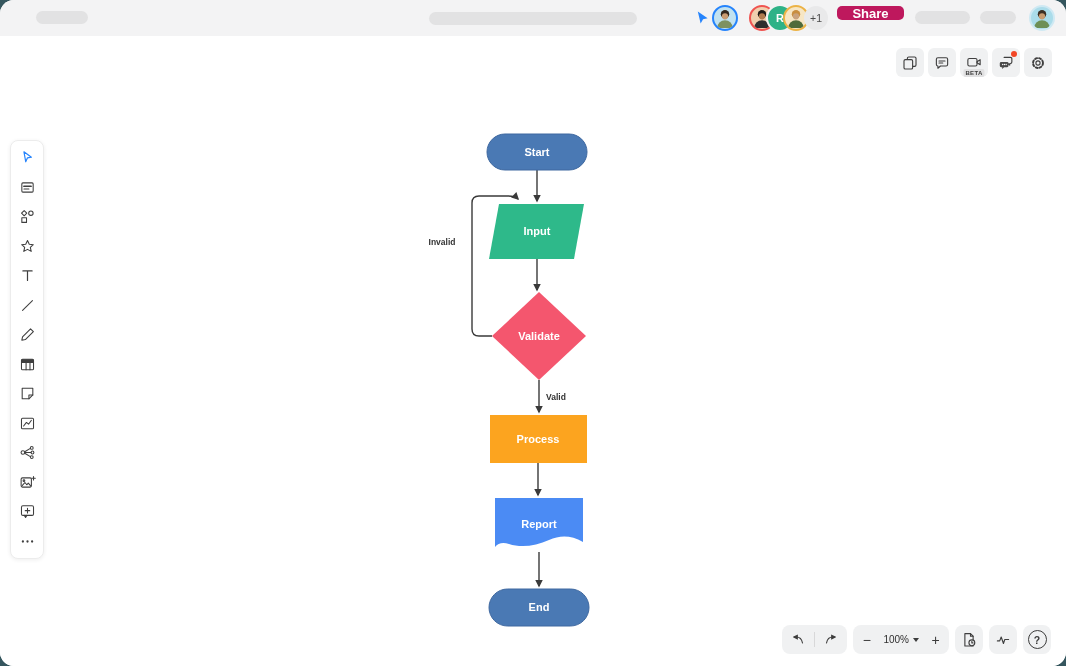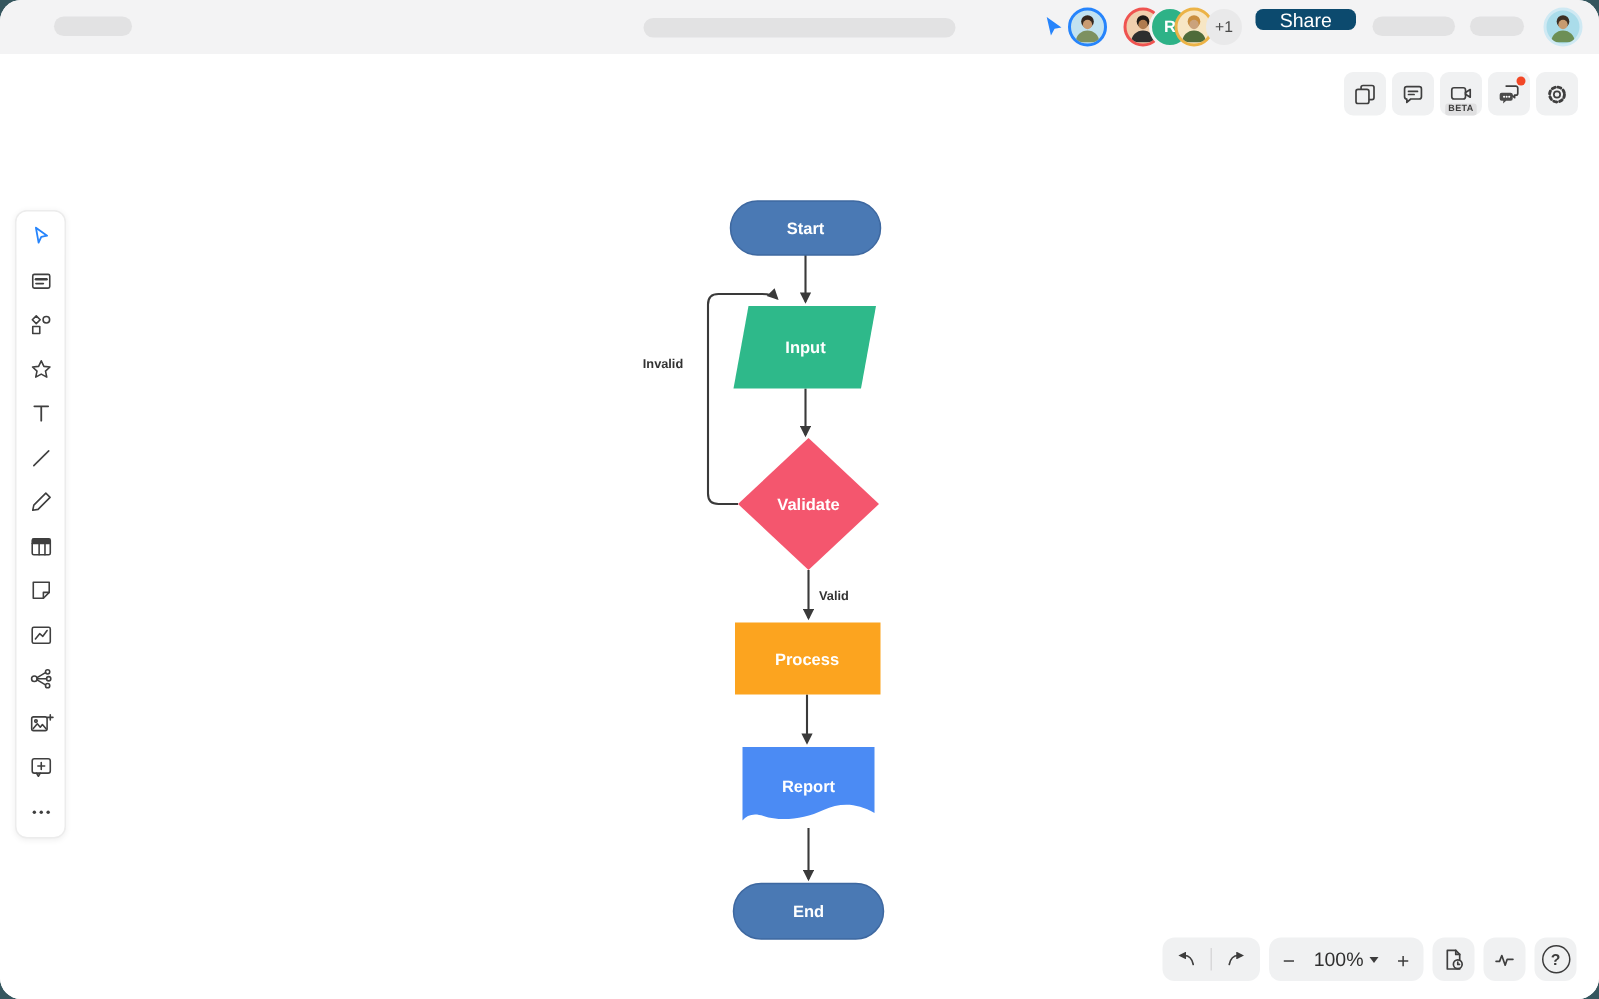"Share" .share-btn { background: #0c4a6e -> #be185d; font-weight: normal -> bold }
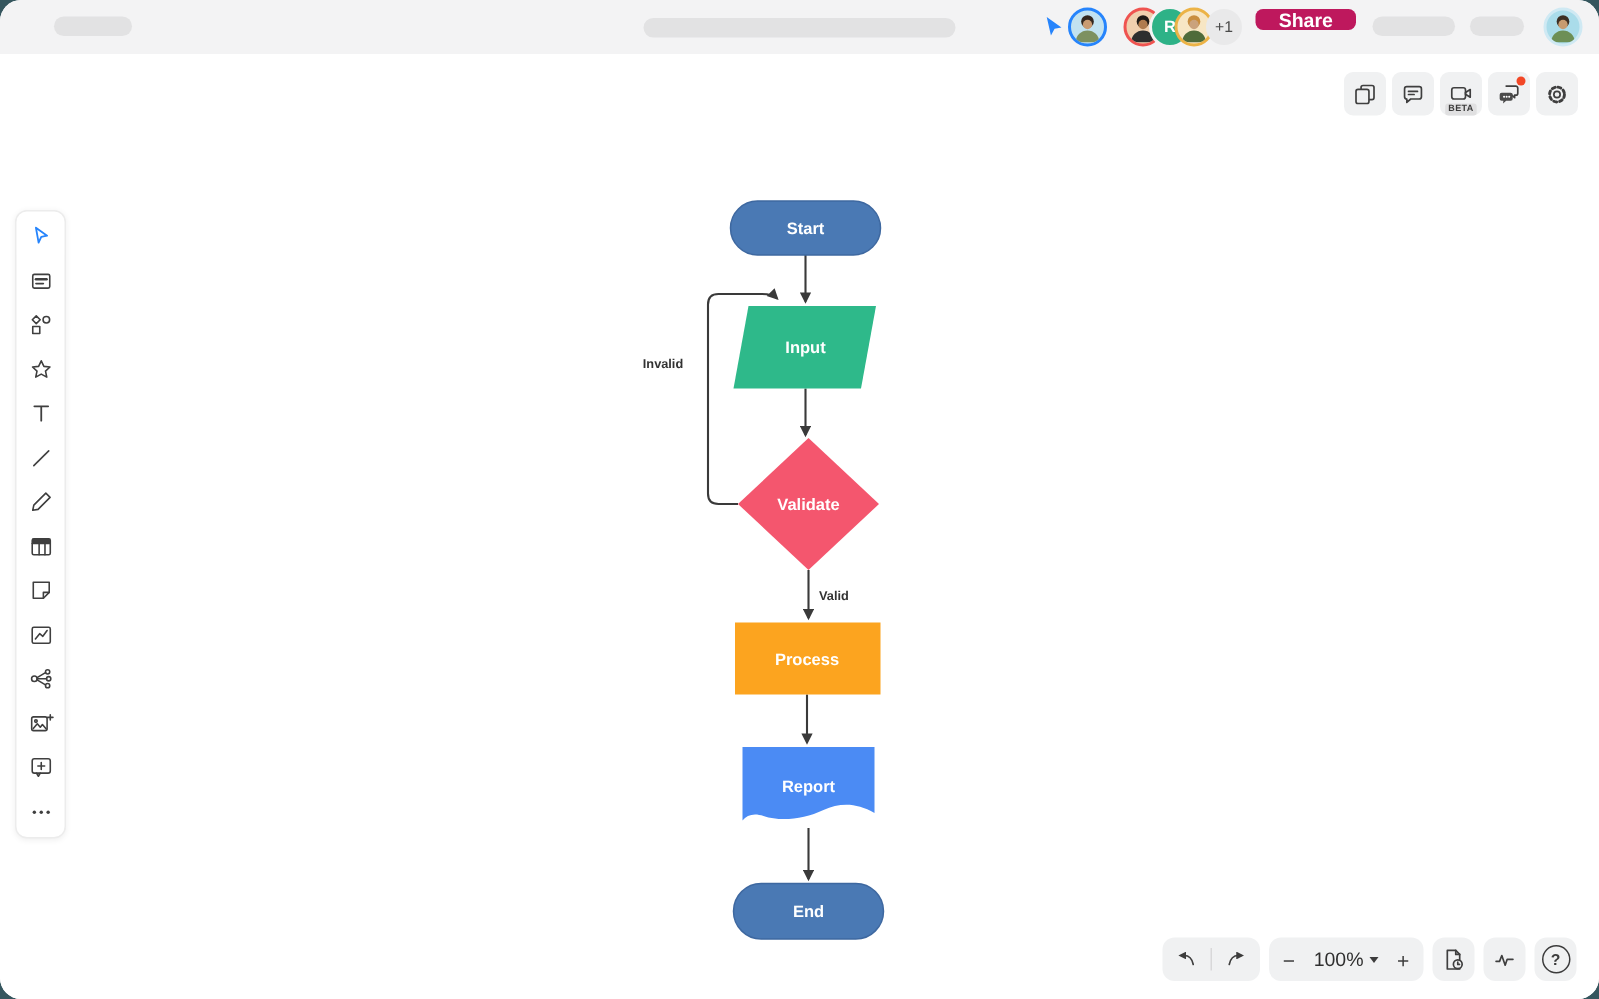"100%" .zoom-label { font-size: 13px -> 10px }
